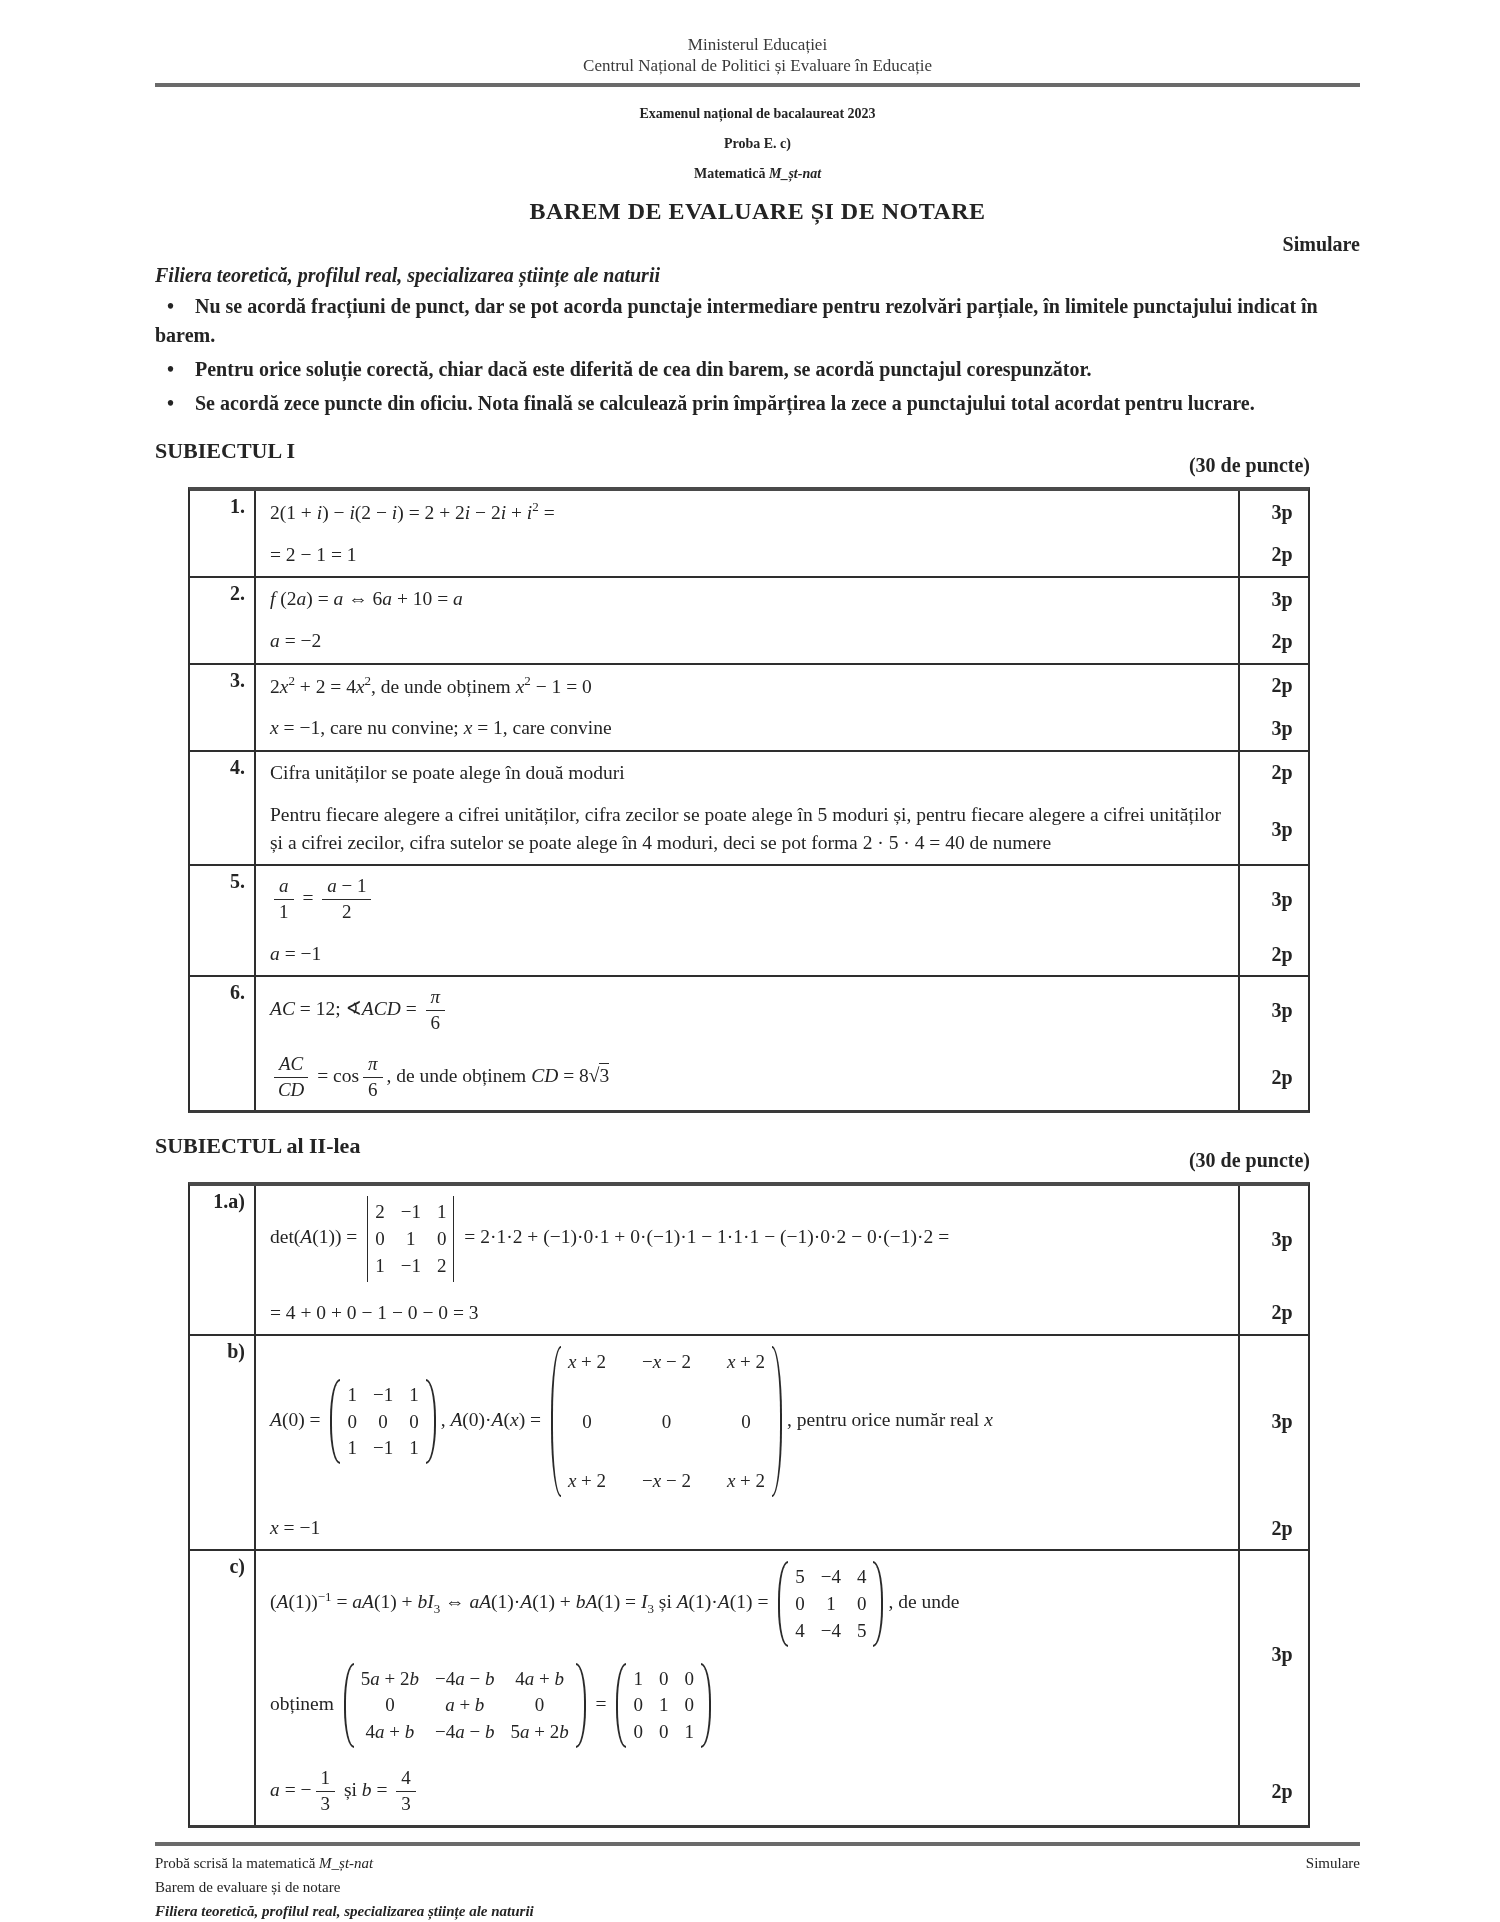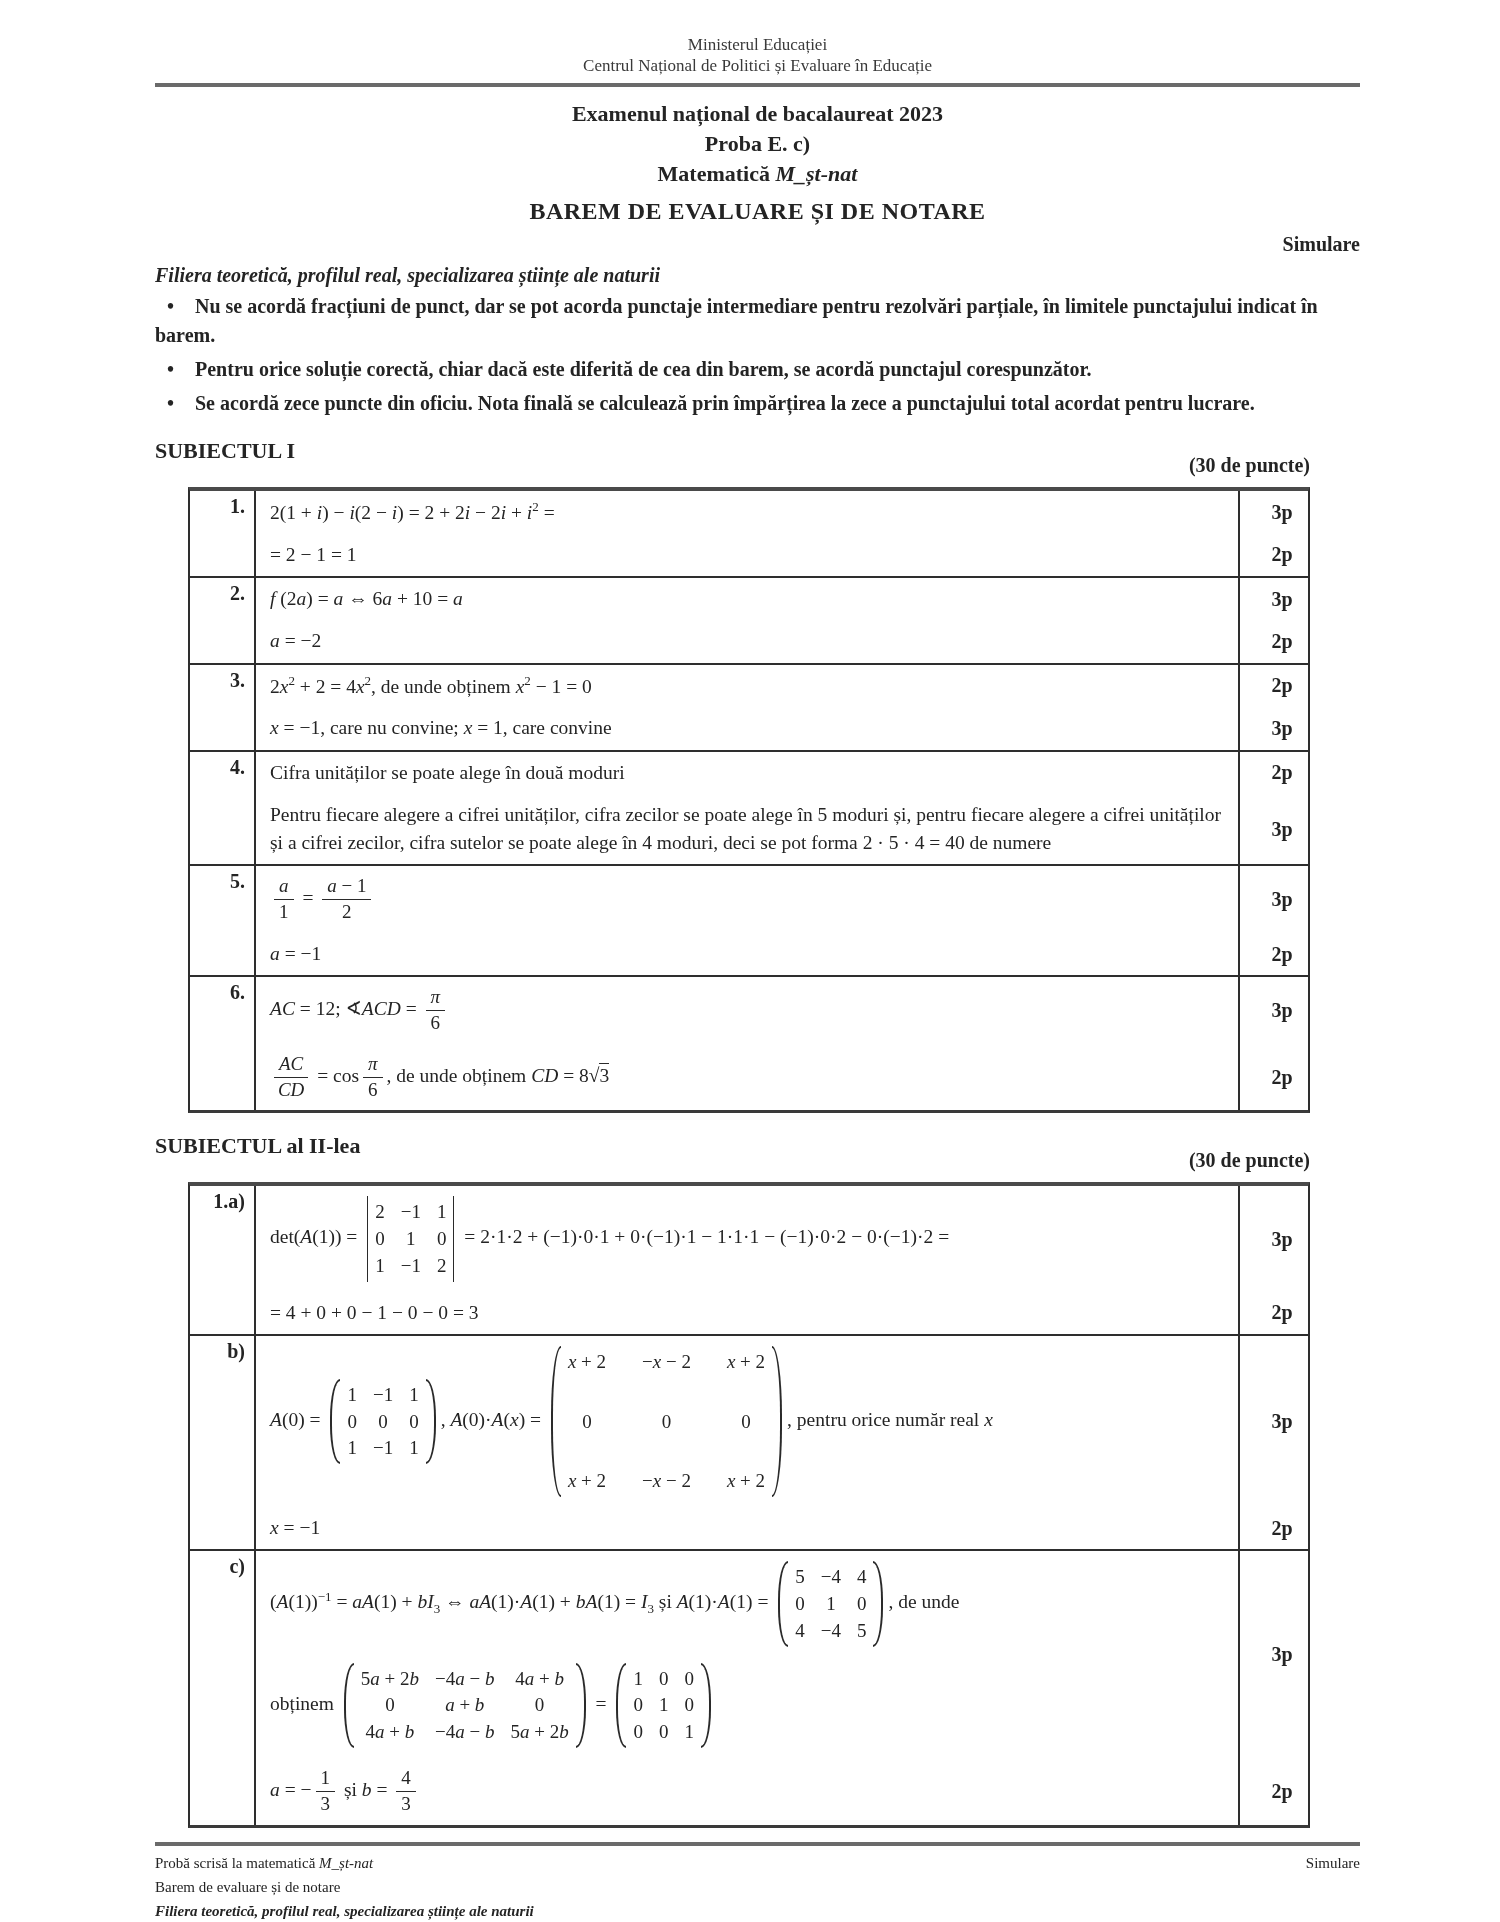"Examenul național de bacalaureat 2023" .t1 { font-size: 22px -> 14px }
